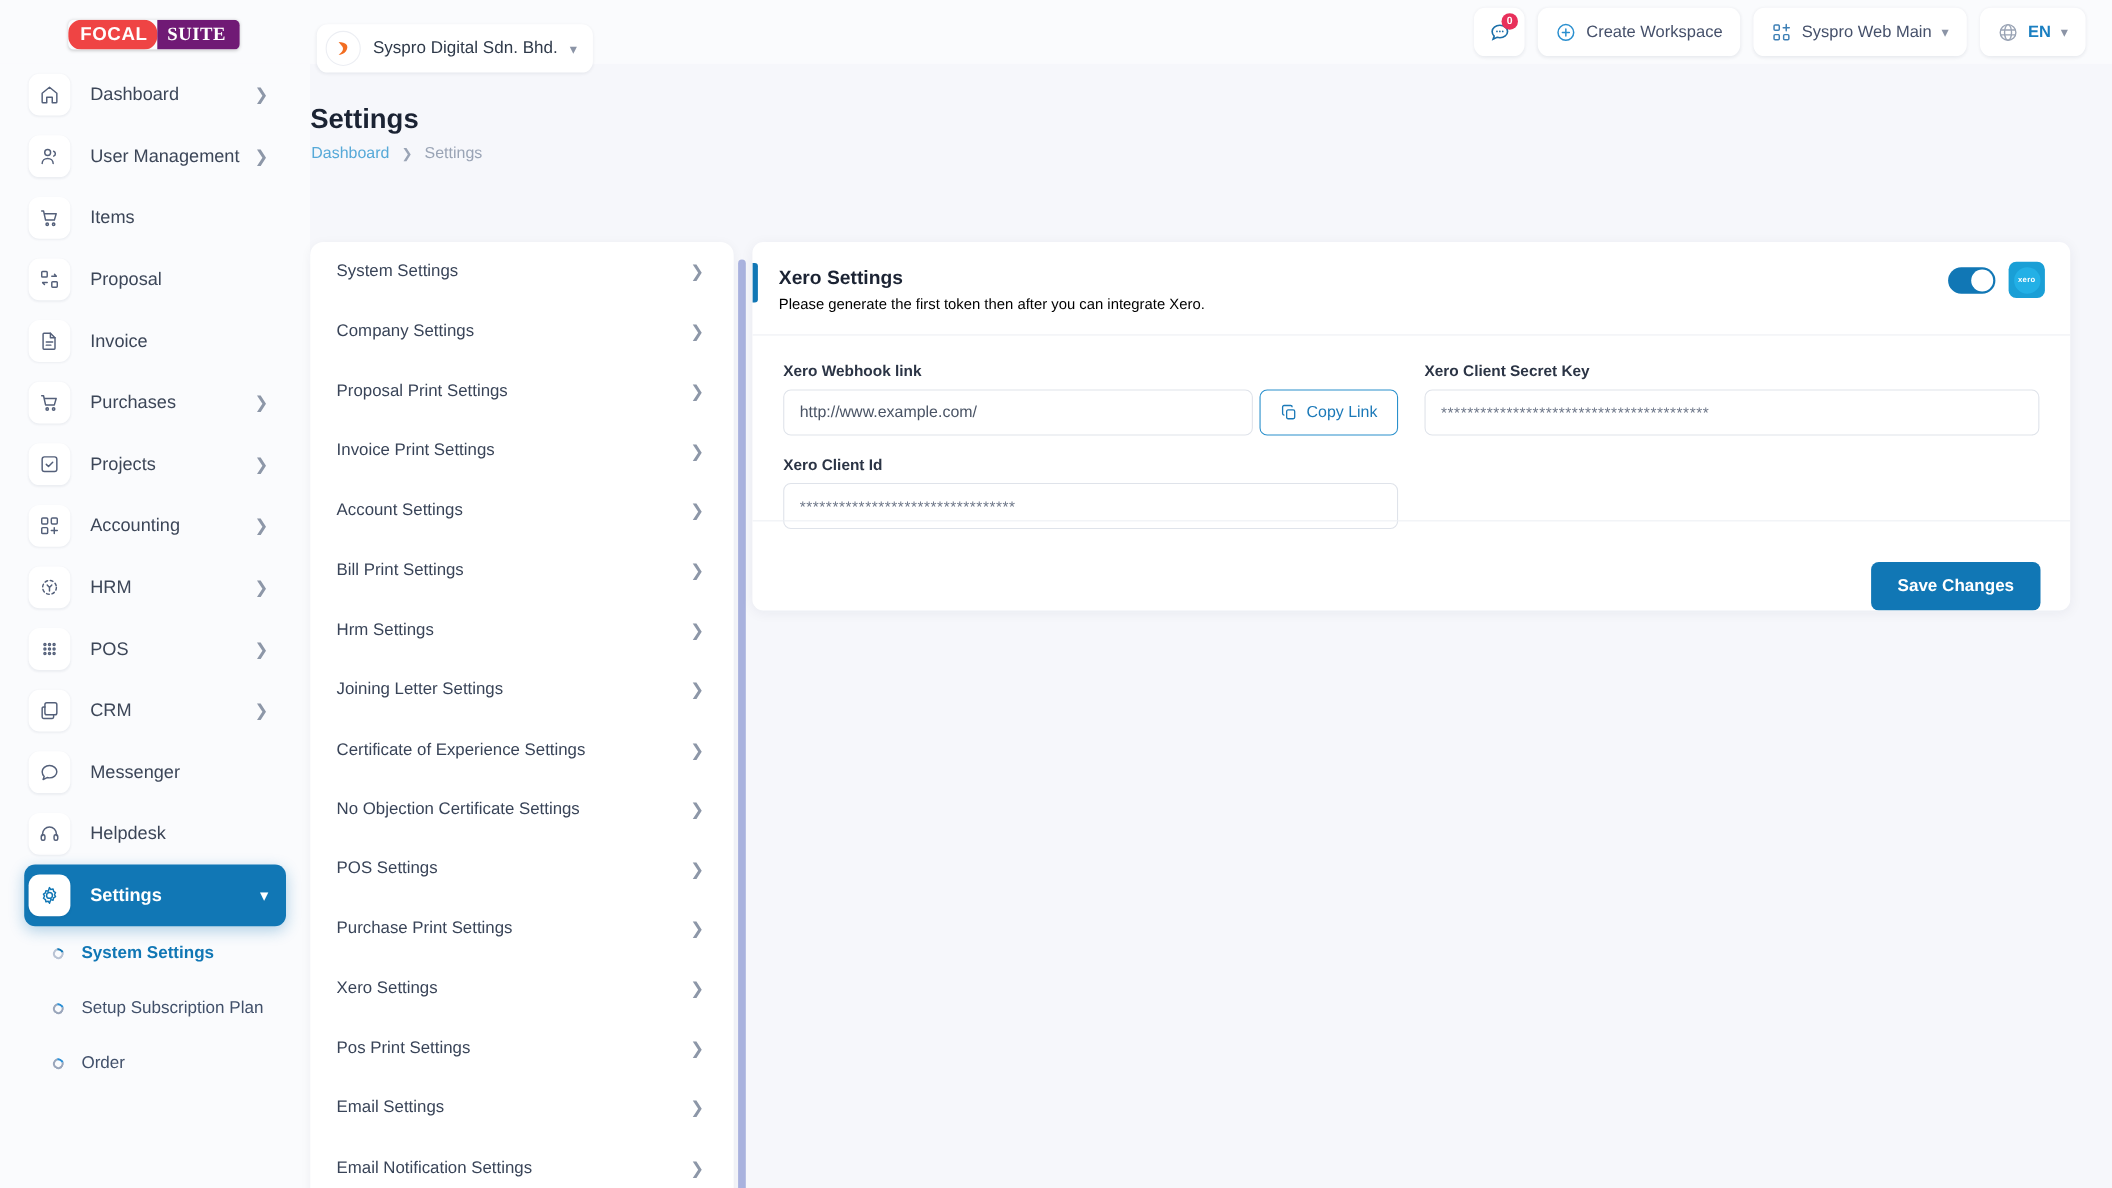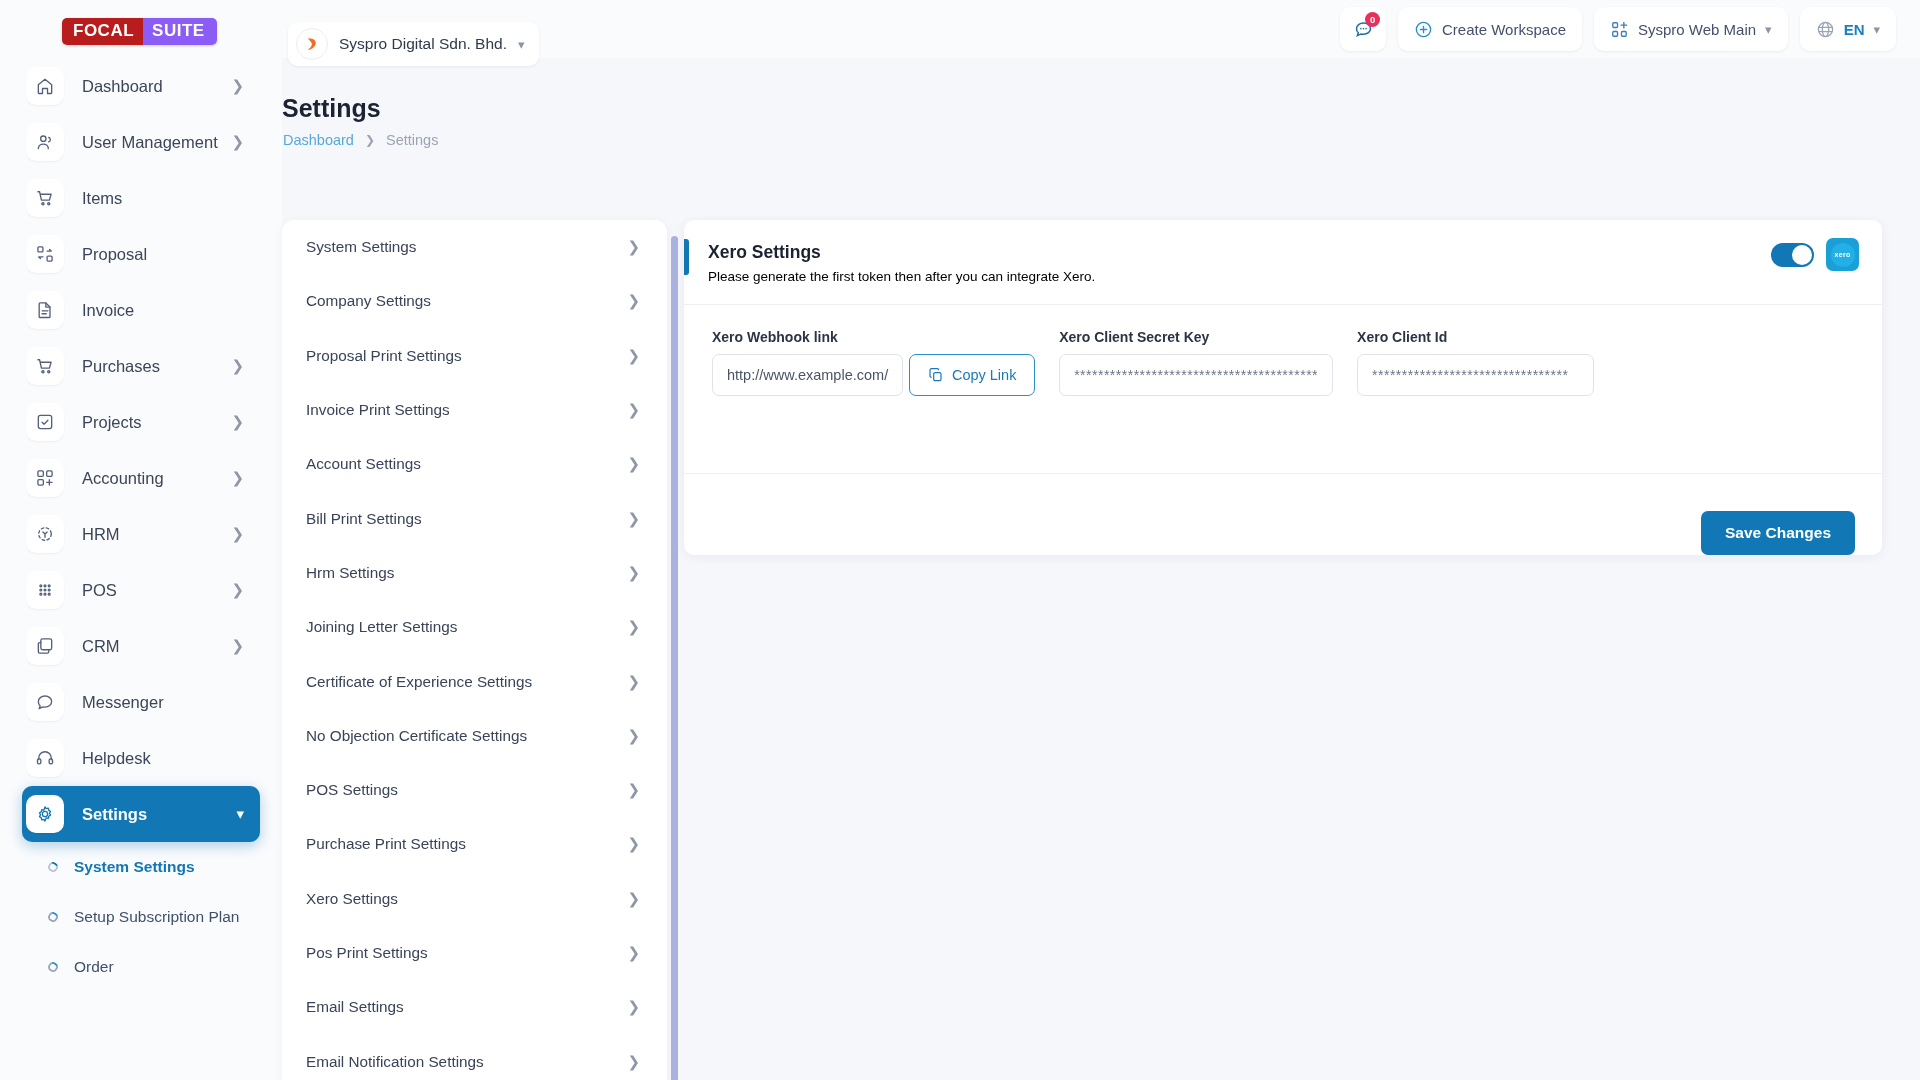"FOCAL" .logo .lg-a { background: #b91c1c -> #ef4444; border-radius: none -> 12px }
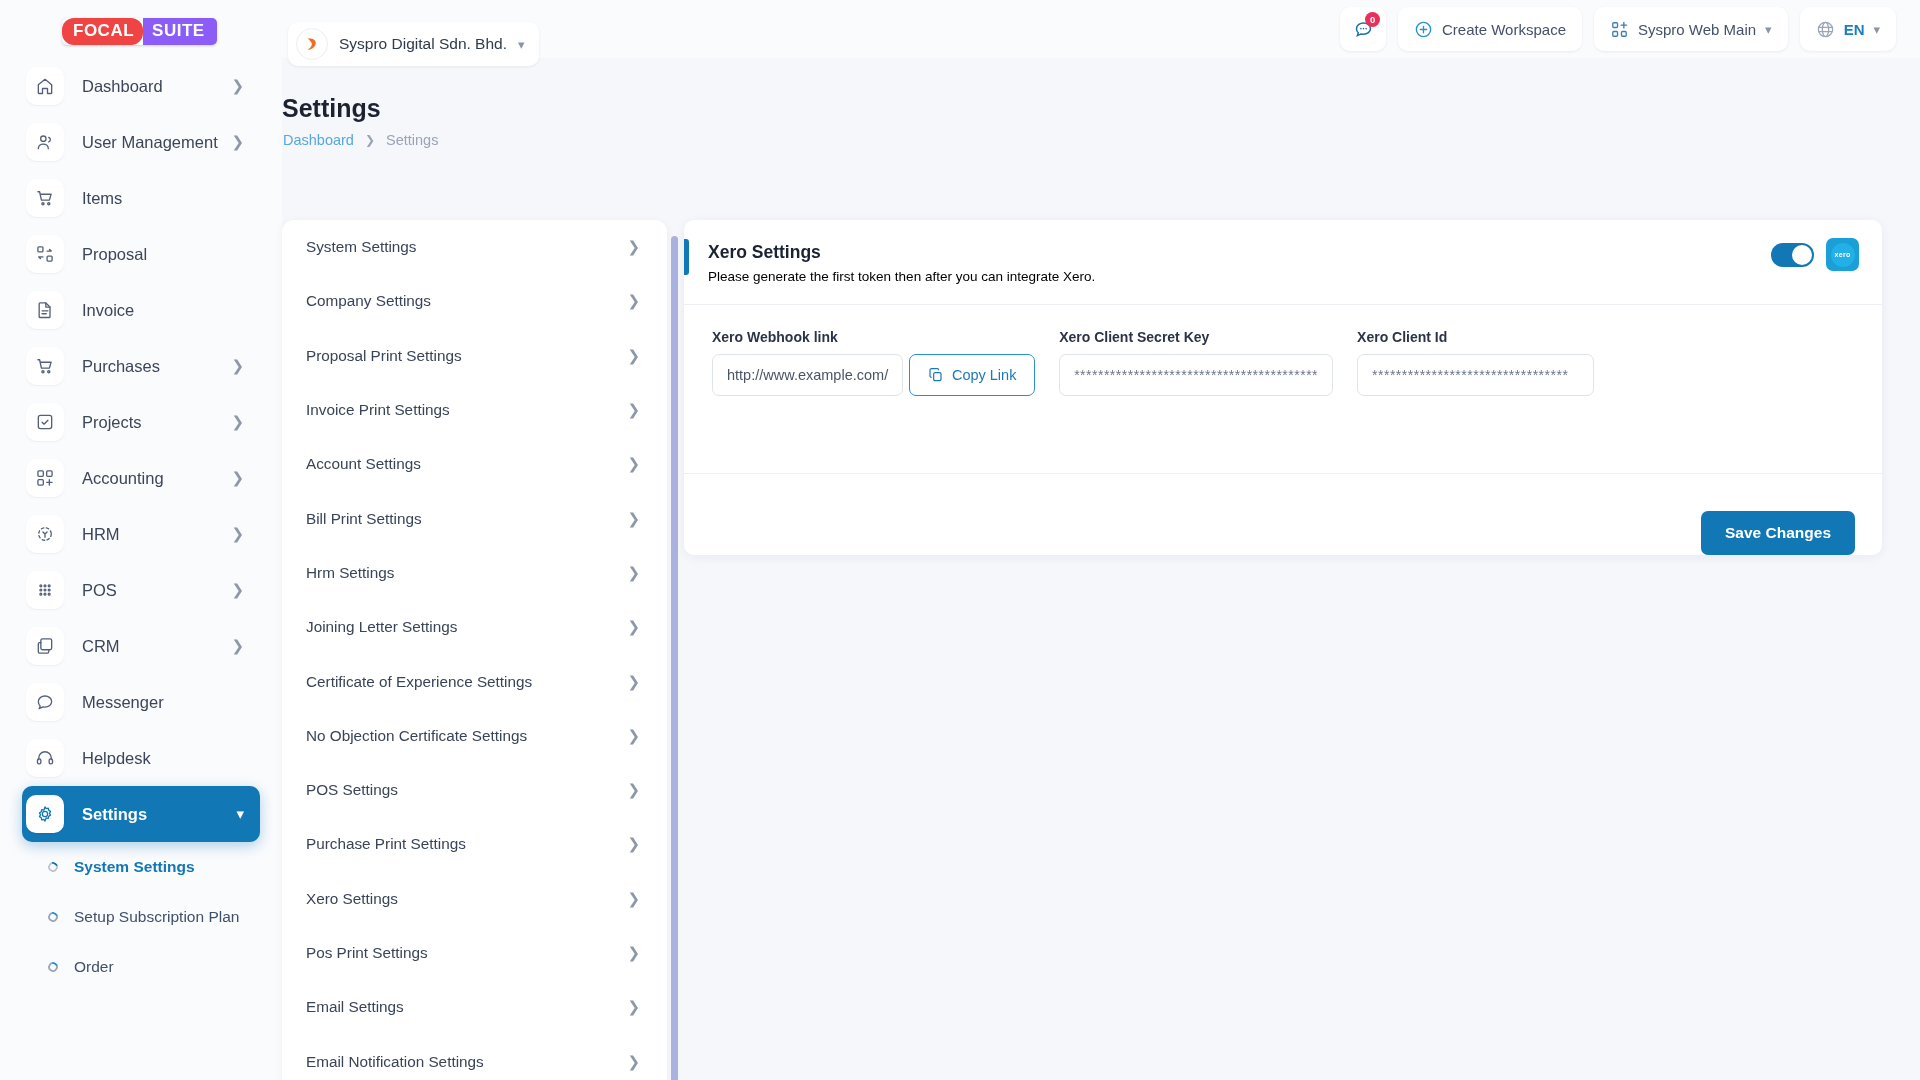"SUITE" .logo .lg-b { background: #8b5cf6 -> #701a75; font-family: none -> Liberation Serif, serif }
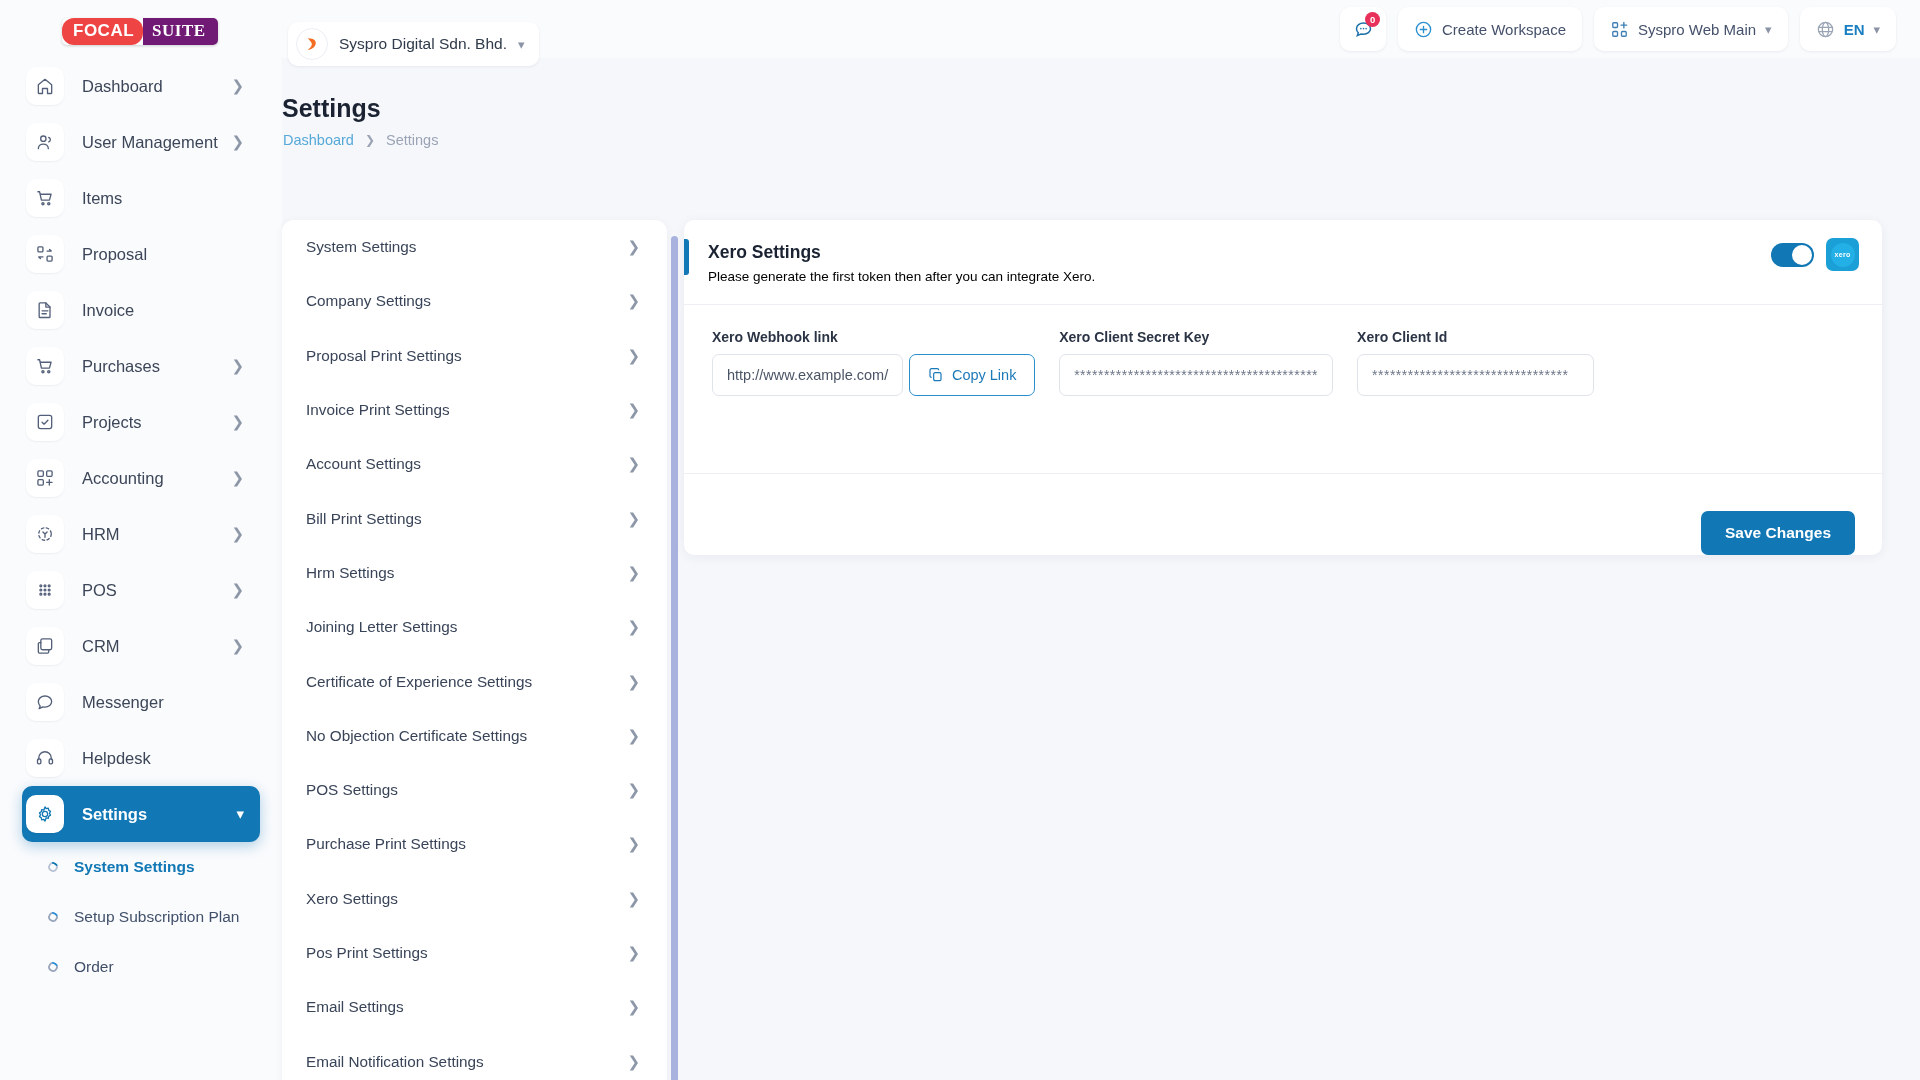"Xero Webhook link" .field-grid { grid-template-columns: 1fr 1fr 1fr 1fr -> 1fr 1fr }
